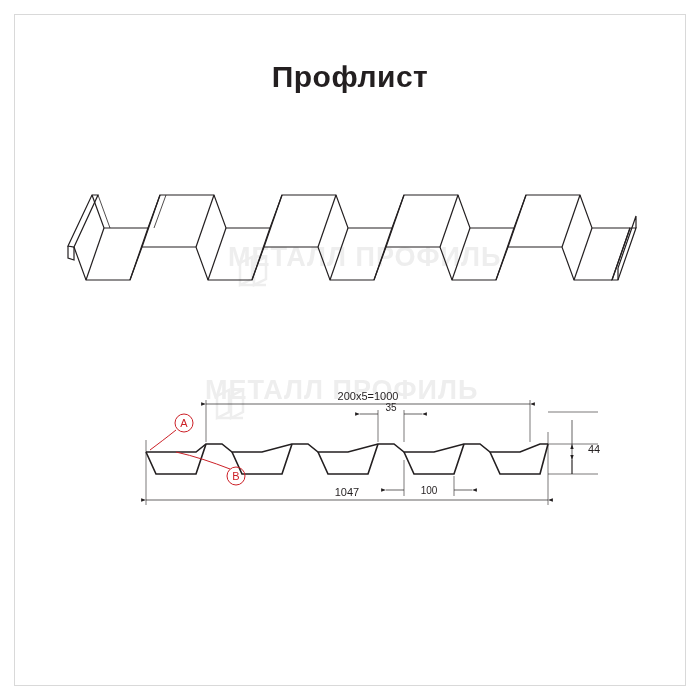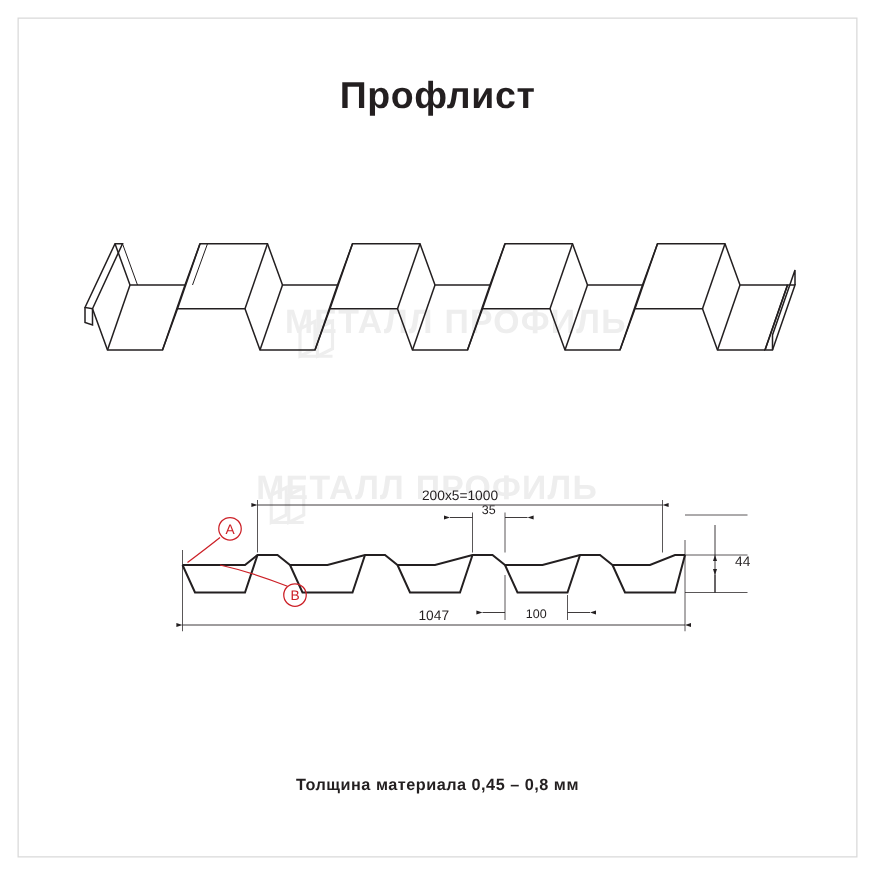"Толщина материала 0,45 – 0,8" div.footer-note { html: <div>Толщина материала 0,45 – 0,8 мм</div> -> none }
